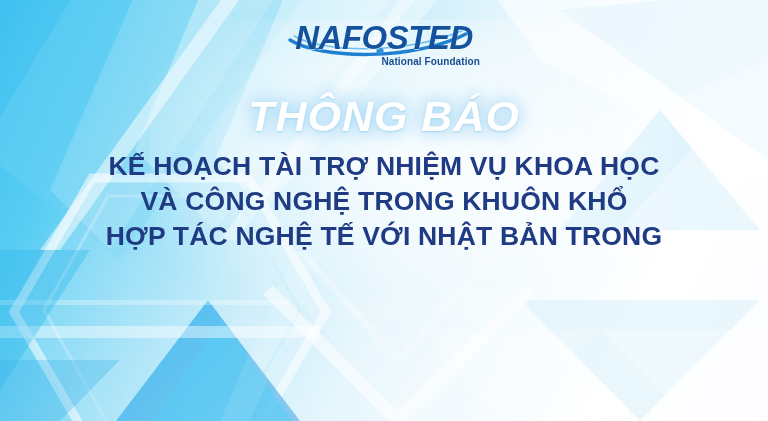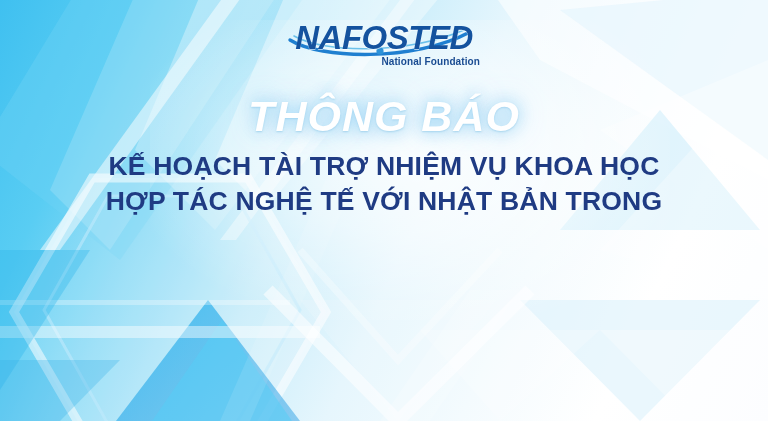"VÀ CÔNG NGHỆ TRONG KHUÔN" span.line { html: none -> <span>VÀ CÔNG NGHỆ TRONG KHUÔN KHỔ</span> }
